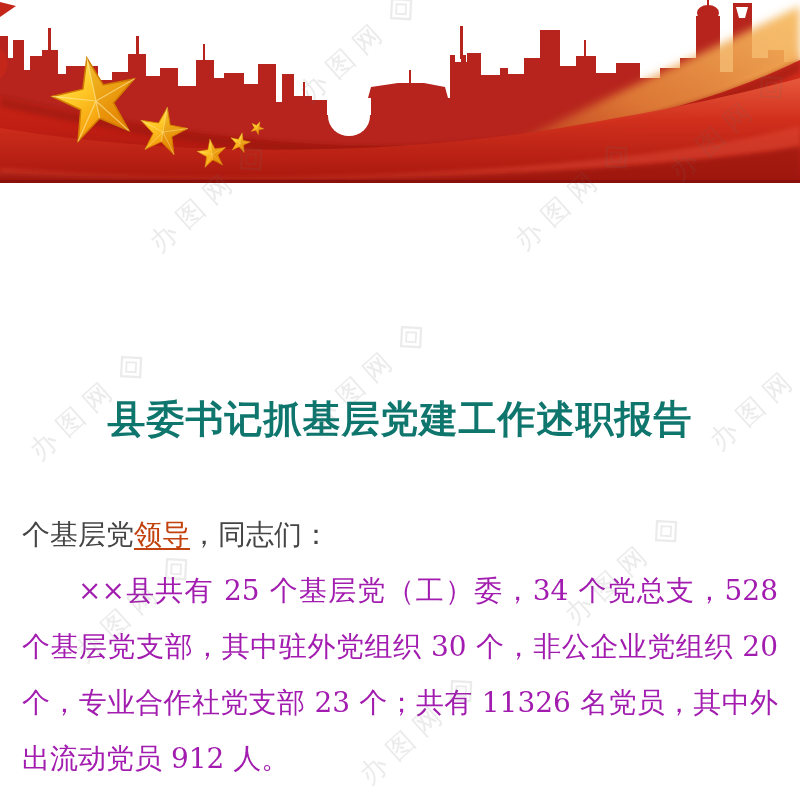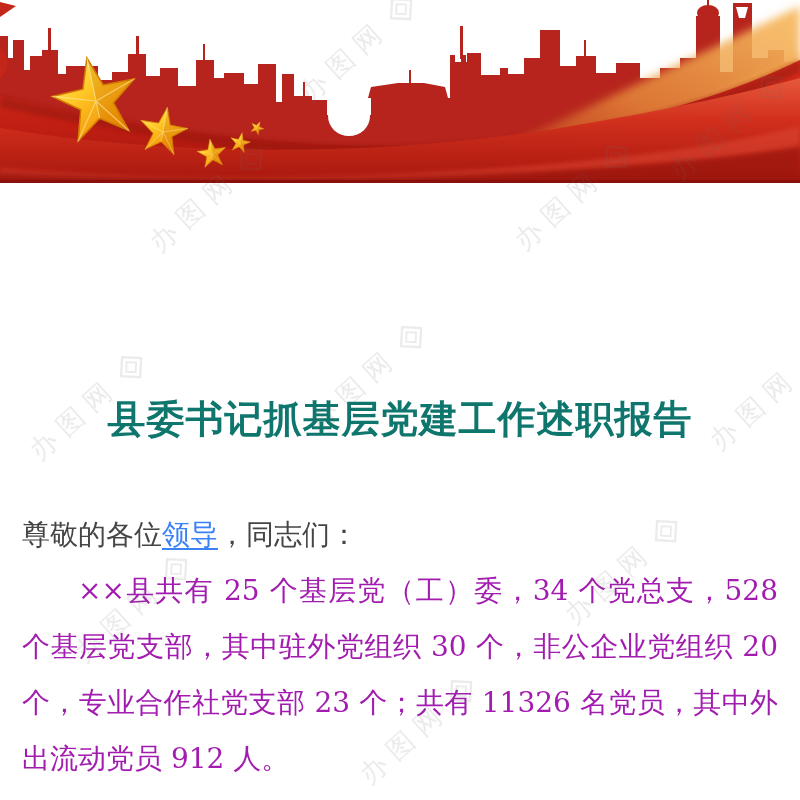"尊敬的各位" span { text: 尊敬的各位 -> 个基层党 }
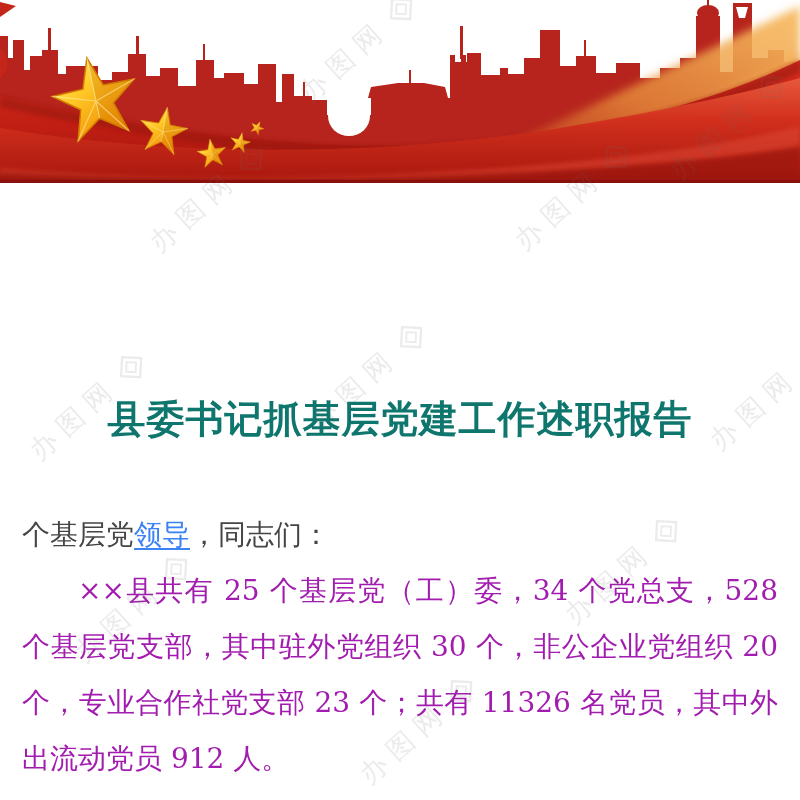"领导" .leaders-link { color: #3b82f6 -> #c2410c }
